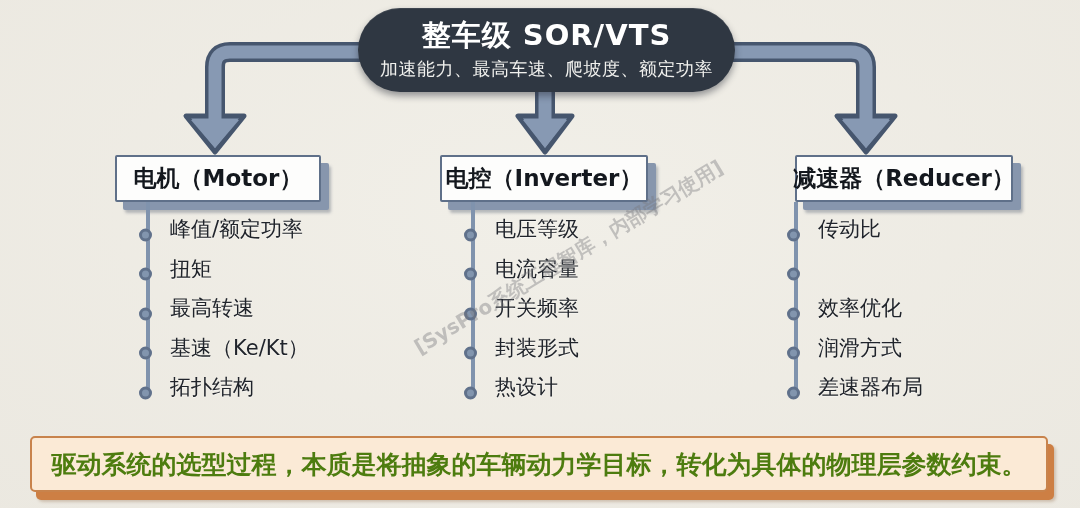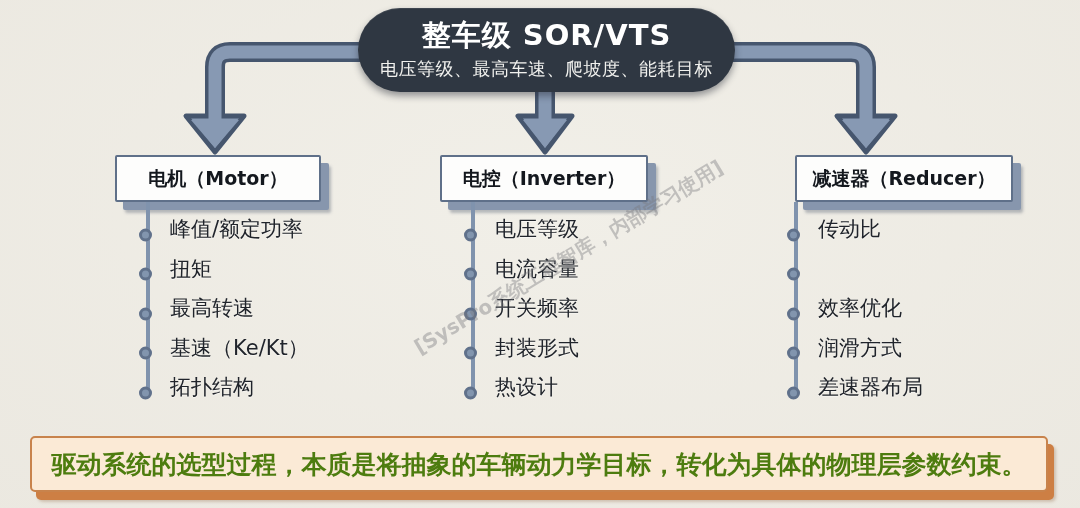"电压等级、最高车速、爬坡度、能耗目标" div.s { text: 电压等级、最高车速、爬坡度、能耗目标 -> 加速能力、最高车速、爬坡度、额定功率 }
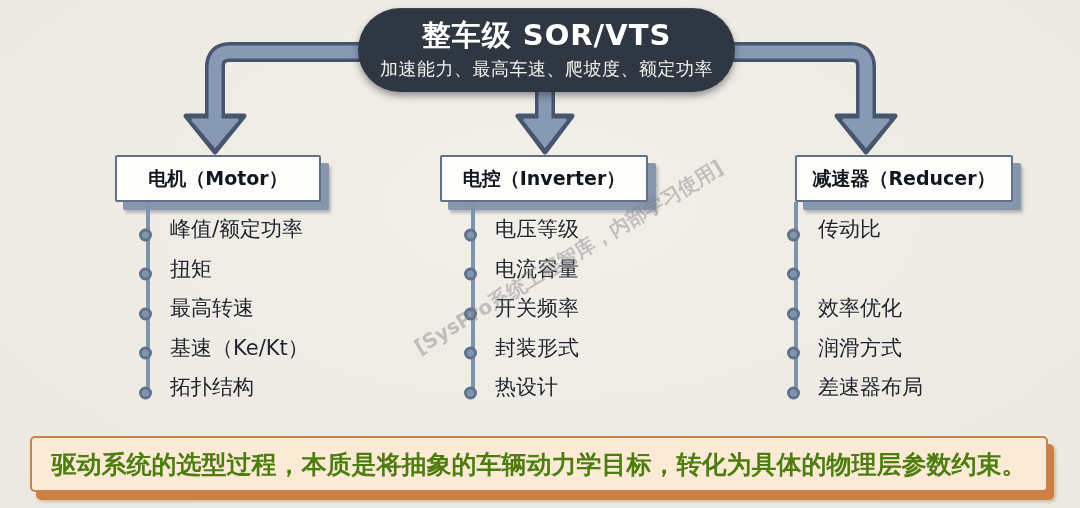"电机（Motor）" .head-box { font-size: 19px -> 23px }
